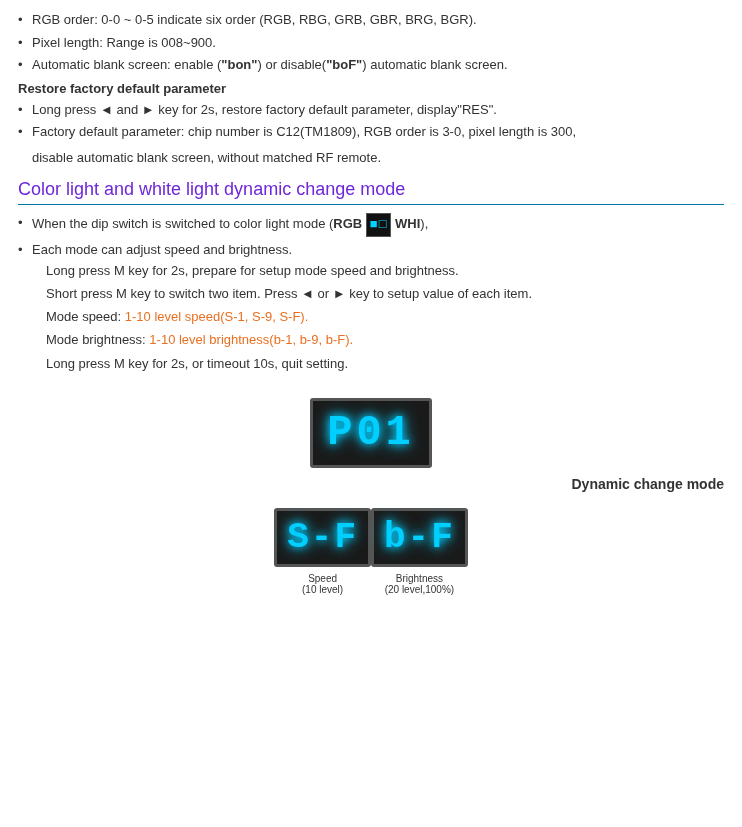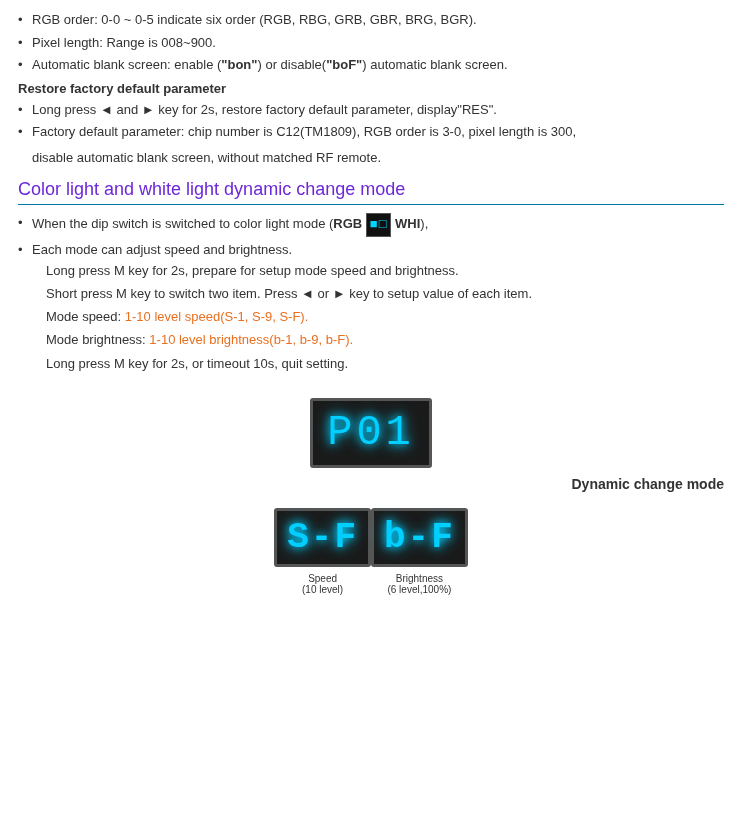"P01" .led-display { font-weight: normal -> bold }
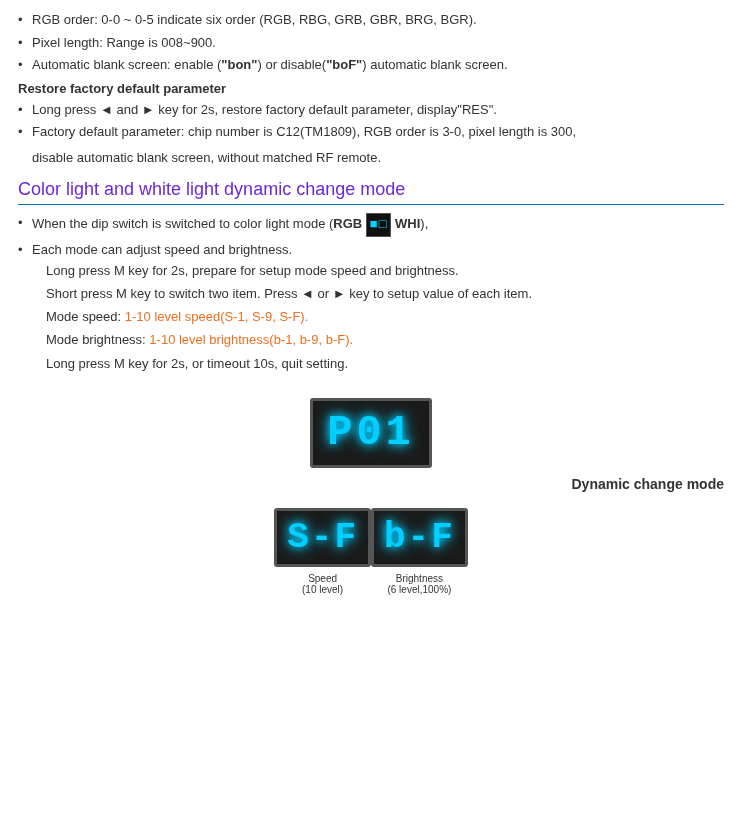"(6 level,100%)" span { text: 6 -> 20 }
